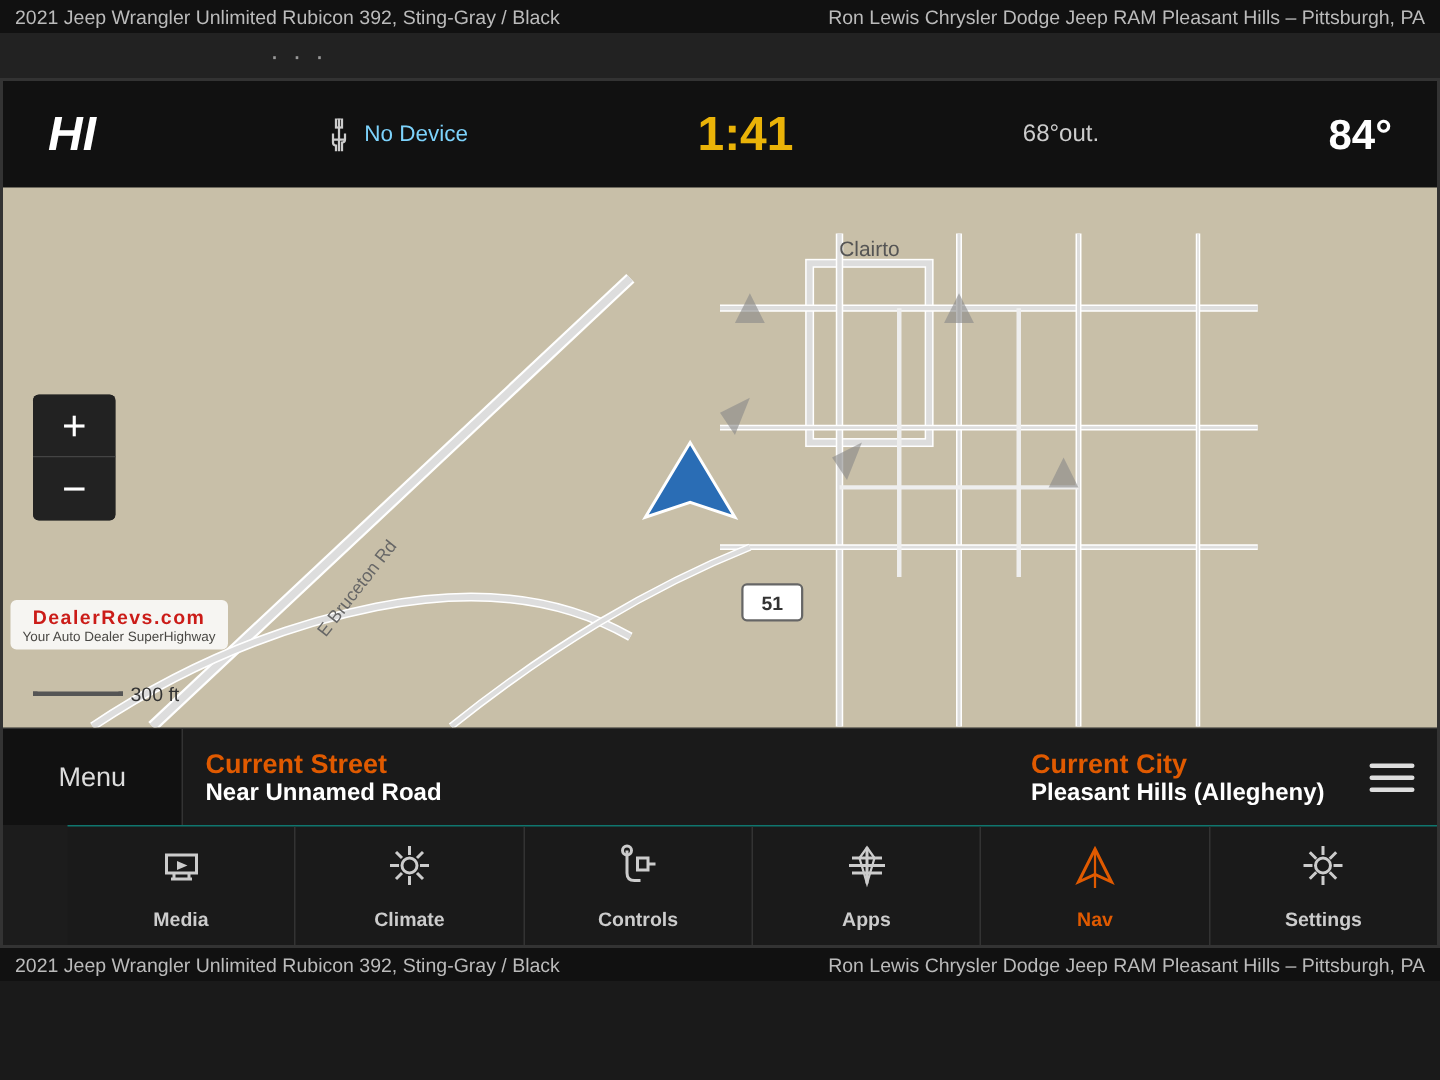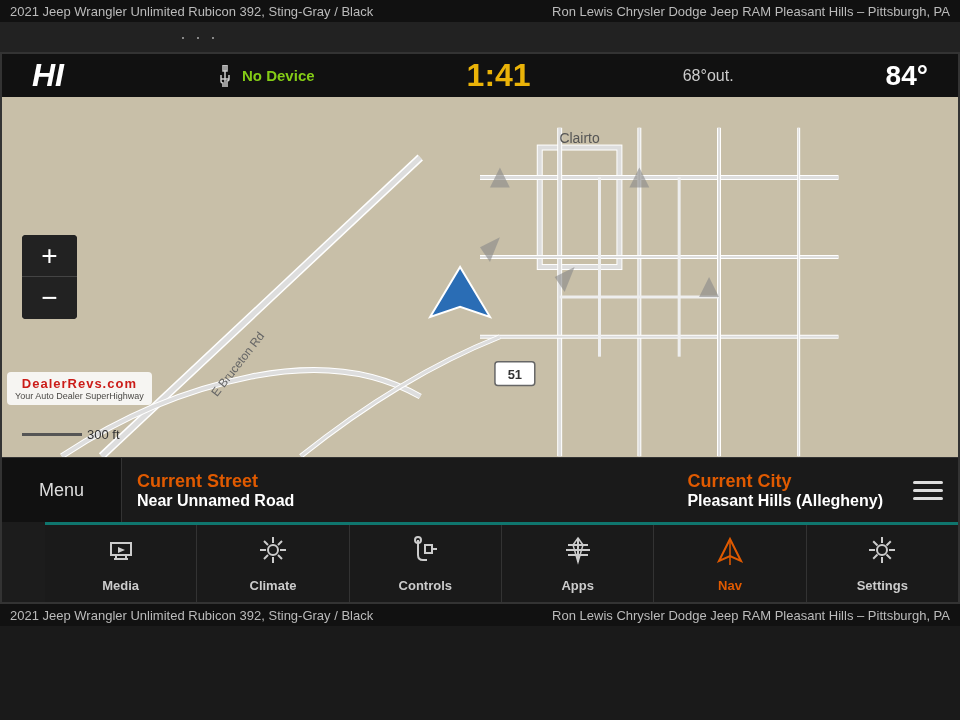"HI" .status-bar { height: 43px -> 71px }
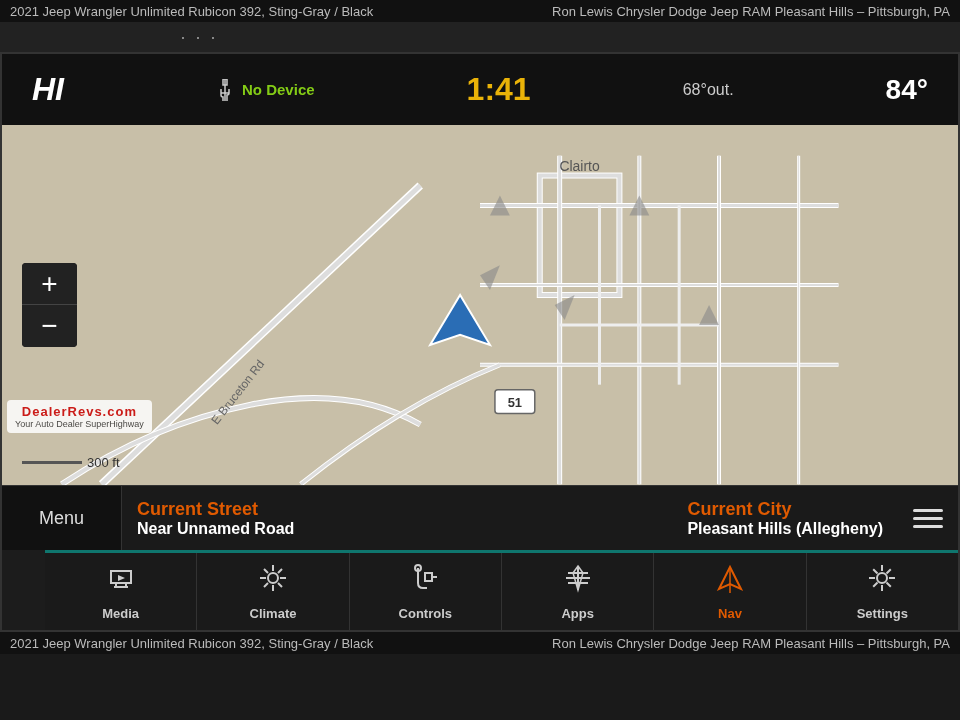"No Device" .status-usb { color: #84cc16 -> #7dd3fc; font-weight: bold -> none }
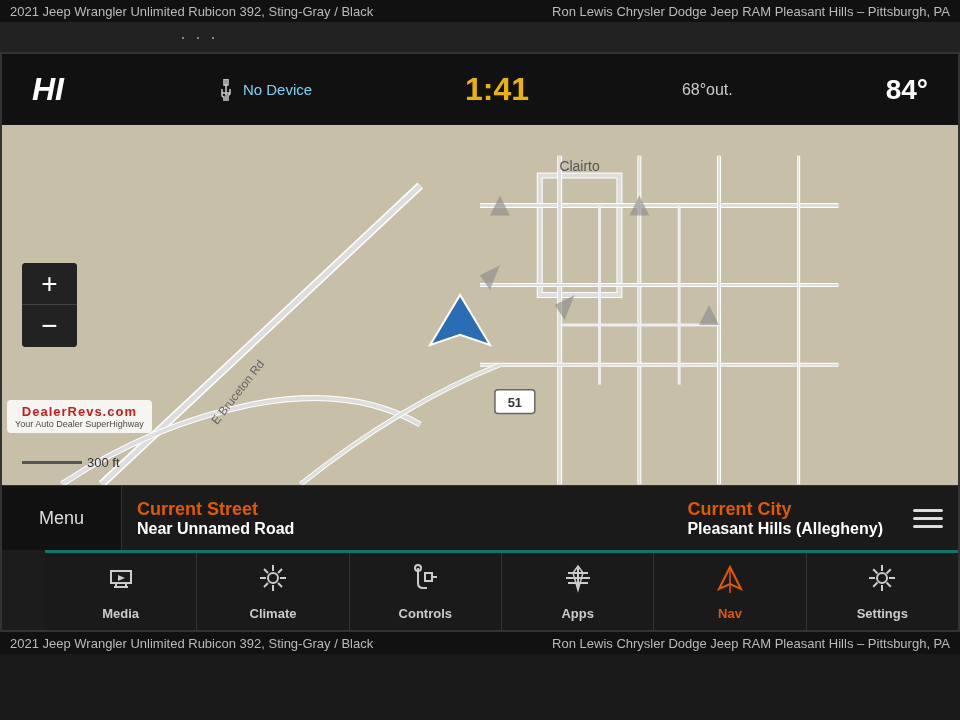"Media" .bottom-tabs { border-top: 3px solid #0f766e -> 1px solid #0f766e }
